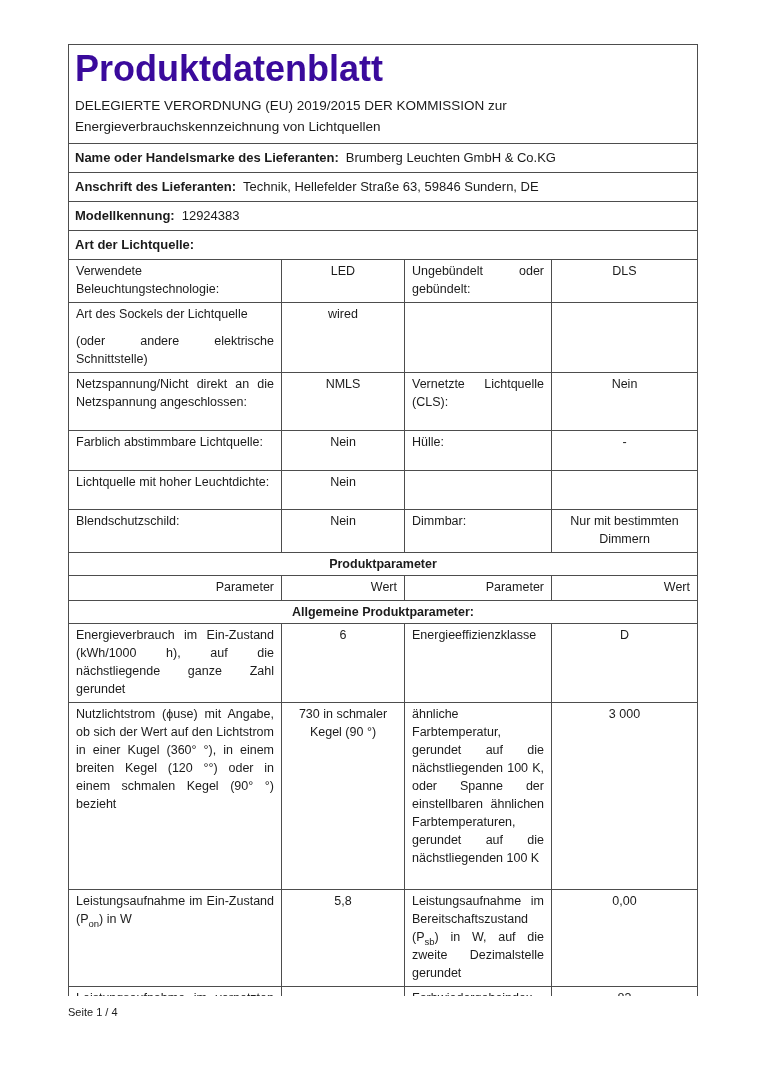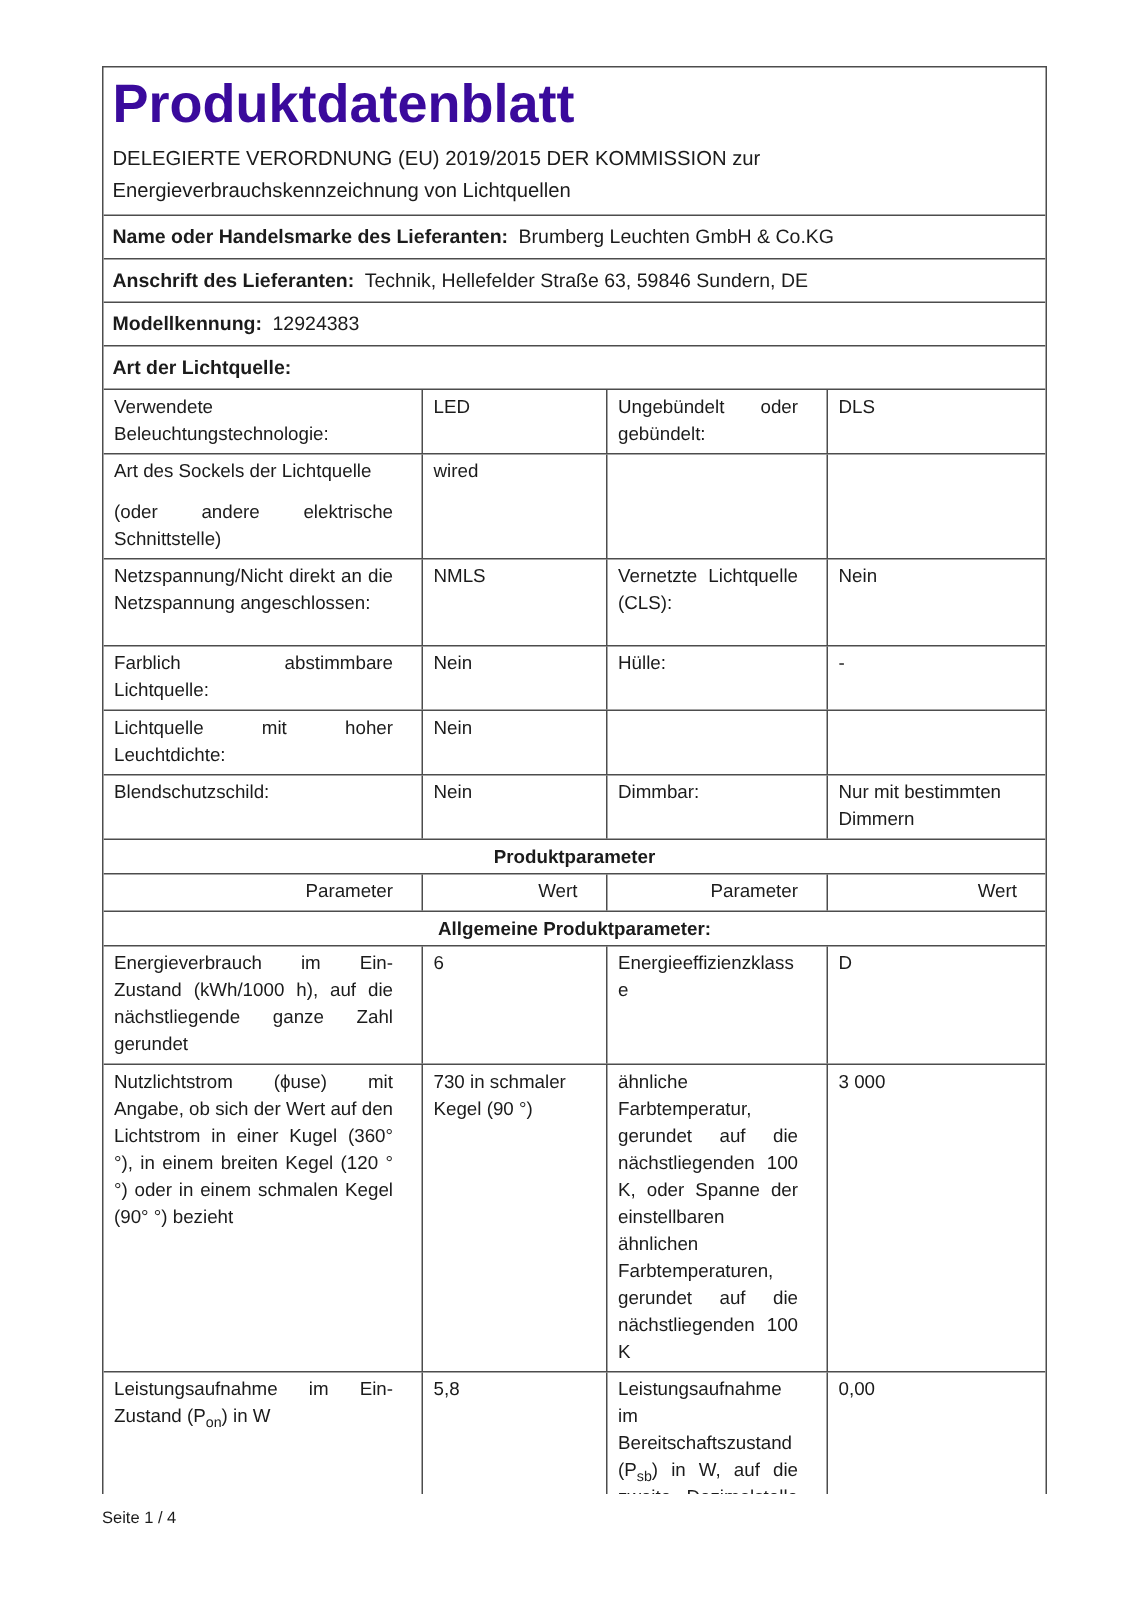"Verwendete Beleuchtungstechnologie:" .c { padding: 2px 19px 4px 7px -> 2px 7px 4px 7px }
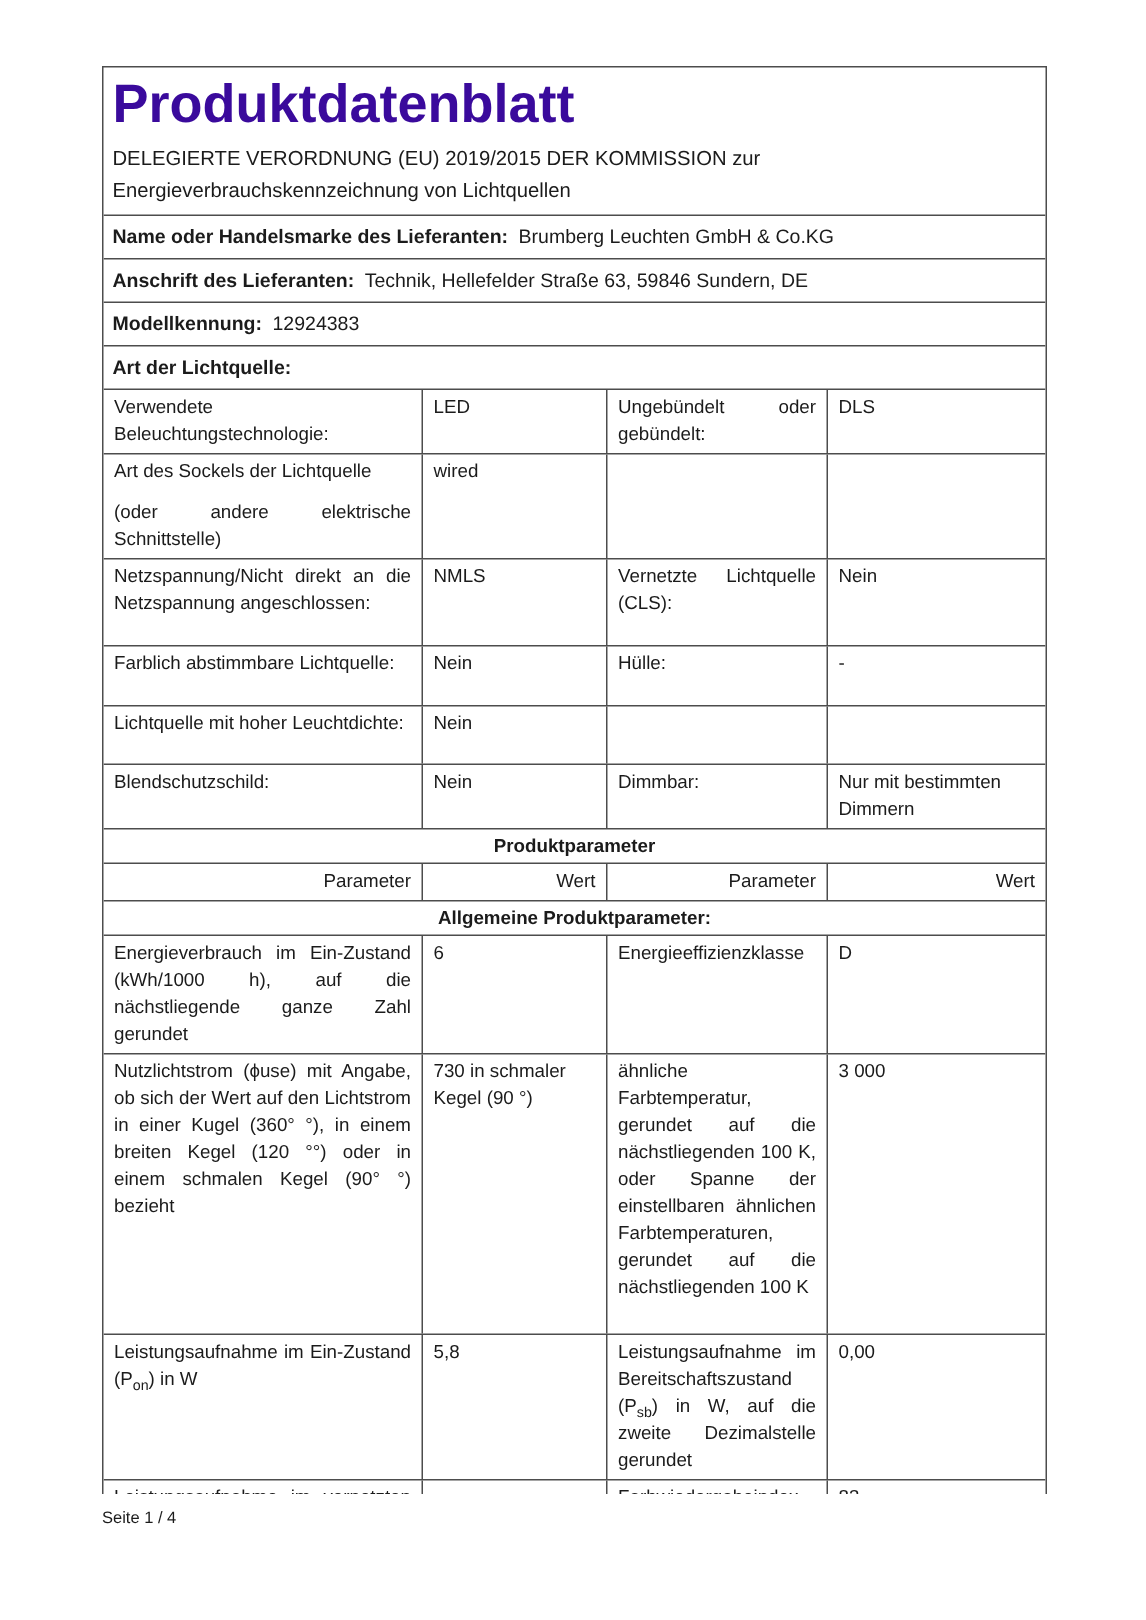"LED" .v { text-align: left -> center }
